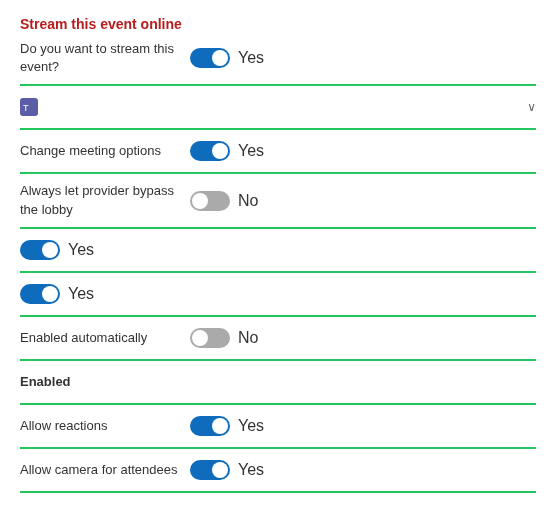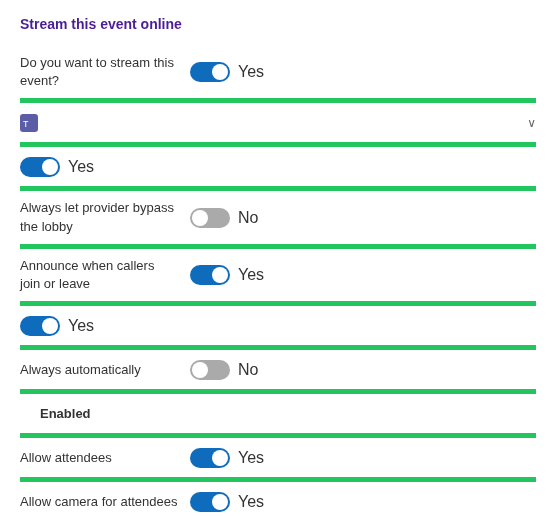"Stream this event online" .section-title { color: #4c1d95 -> #b91c1c; margin-bottom: 14px -> none }
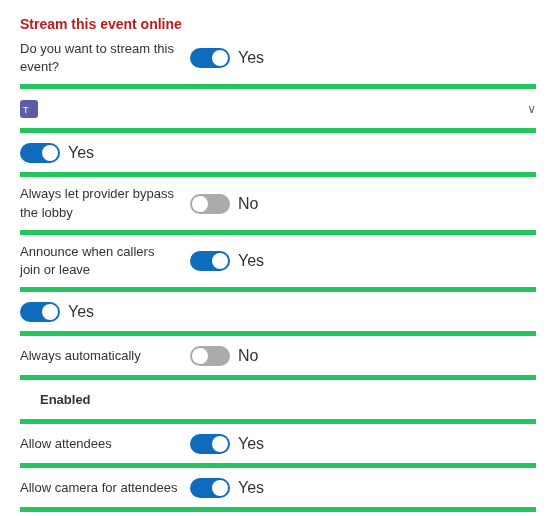"Do you want to stream" .form-row { border-bottom: 5px solid #22c55e -> 2px solid #22c55e }
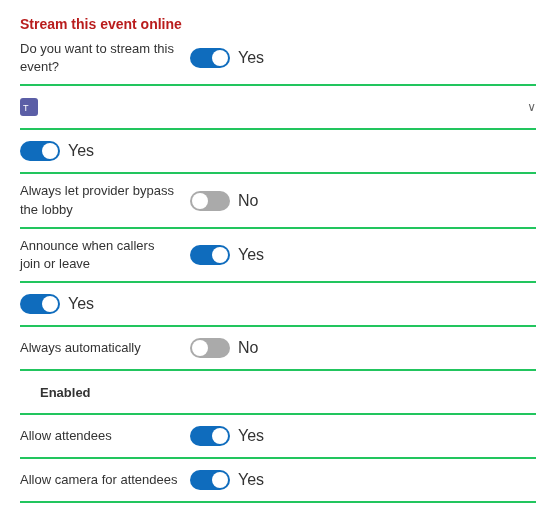"Change meeting options" div.row-label { html: none -> <div>Change meeting options</div> }
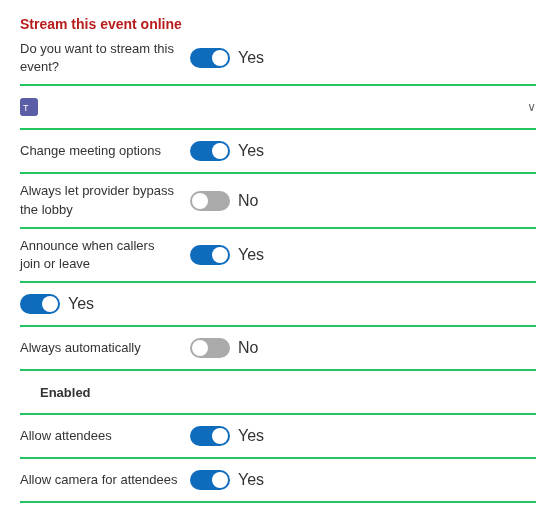"Announce when callers join or" div.row-label { html: <div>Announce when callers join or leave</div> -> none }
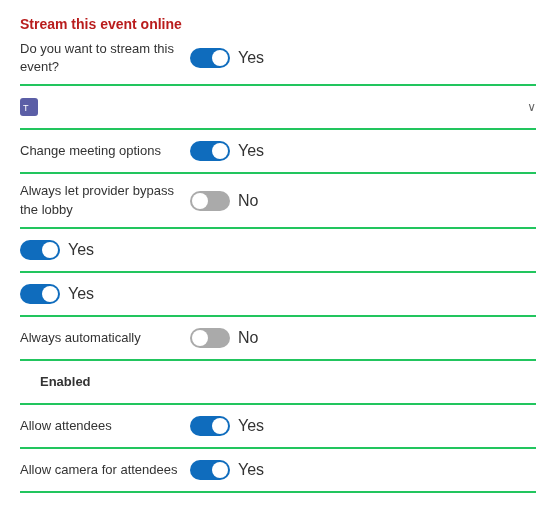"Always automatically" div.row-label { text: Always -> Enabled }
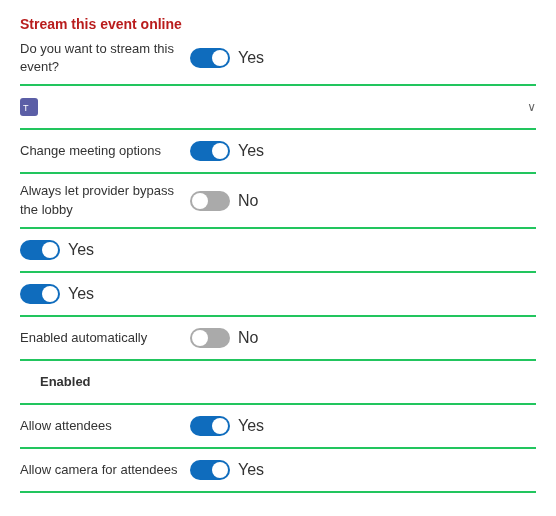"Enabled" .bold-text { margin-left: 20px -> none }
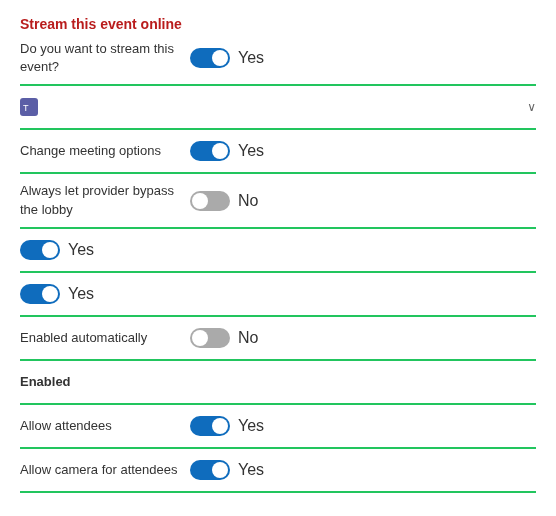"Allow attendees" div.row-label { text: attendees -> reactions }
